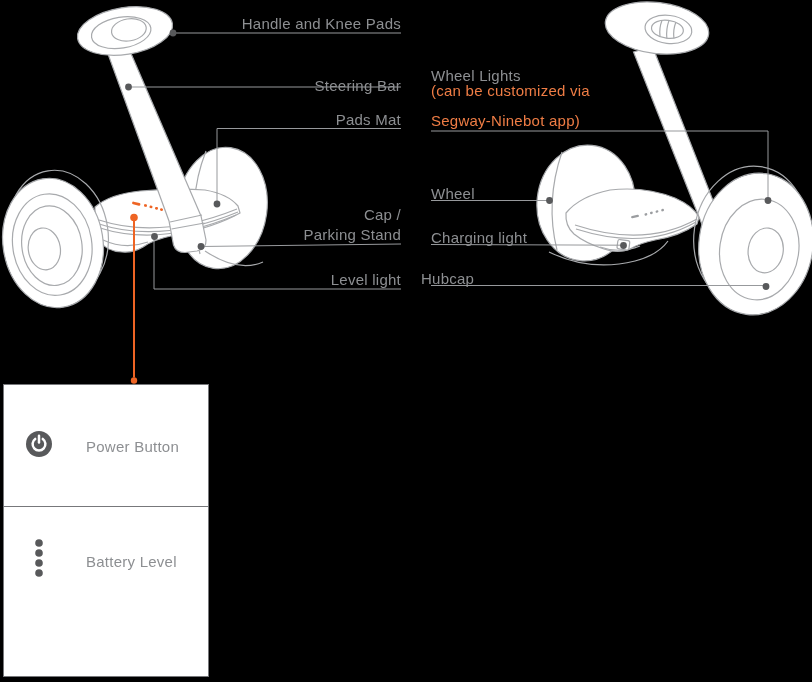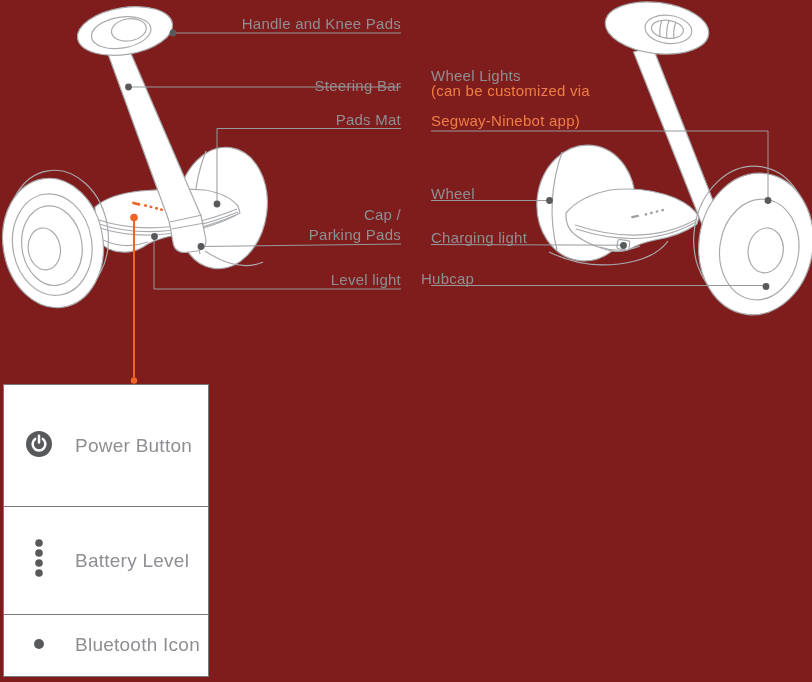"Handle and Knee Pads" #stage { background: #7f1d1d -> #000000 }
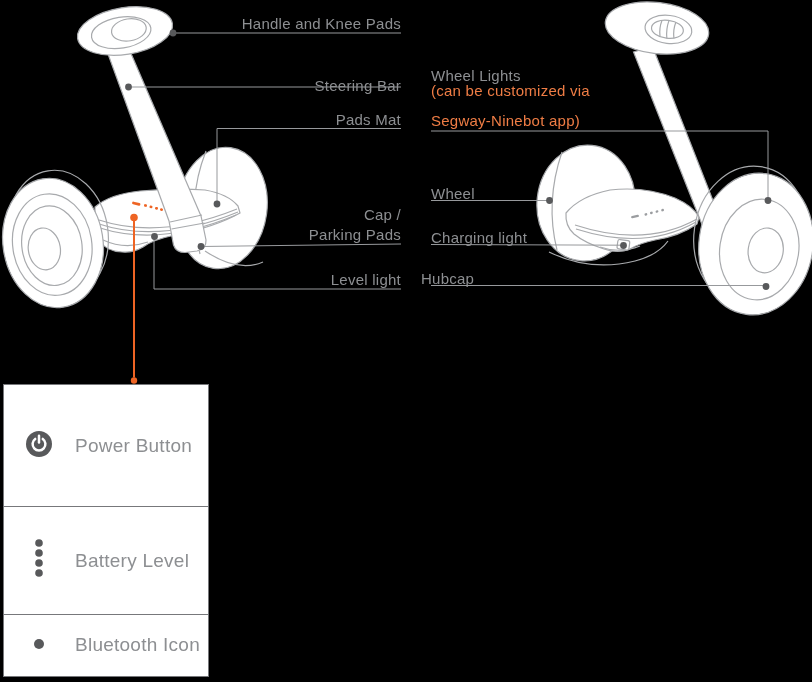"Parking Pads" div.lbl { text: Pads -> Stand }
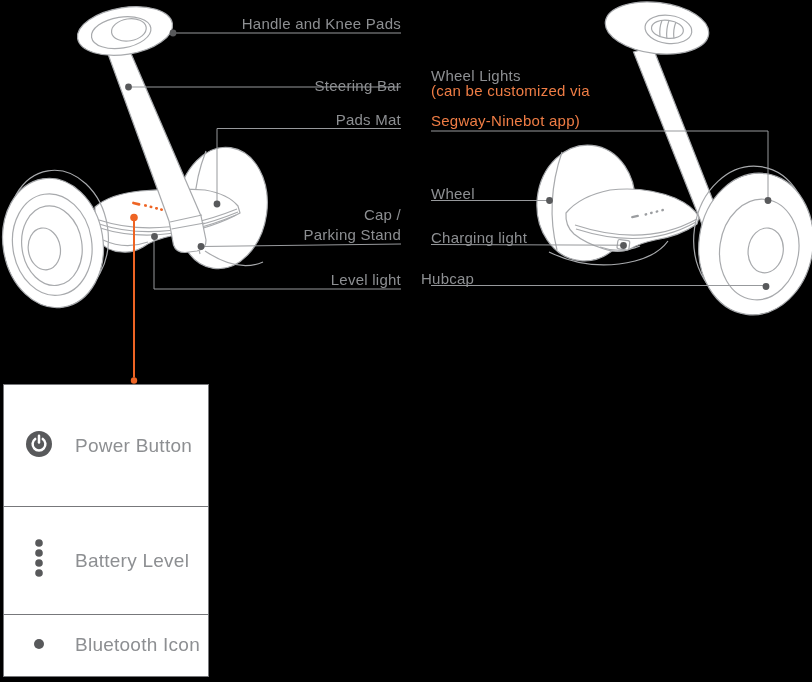"Power Button" .legend-label { font-size: 19px -> 15px; left: 71px -> 82px }
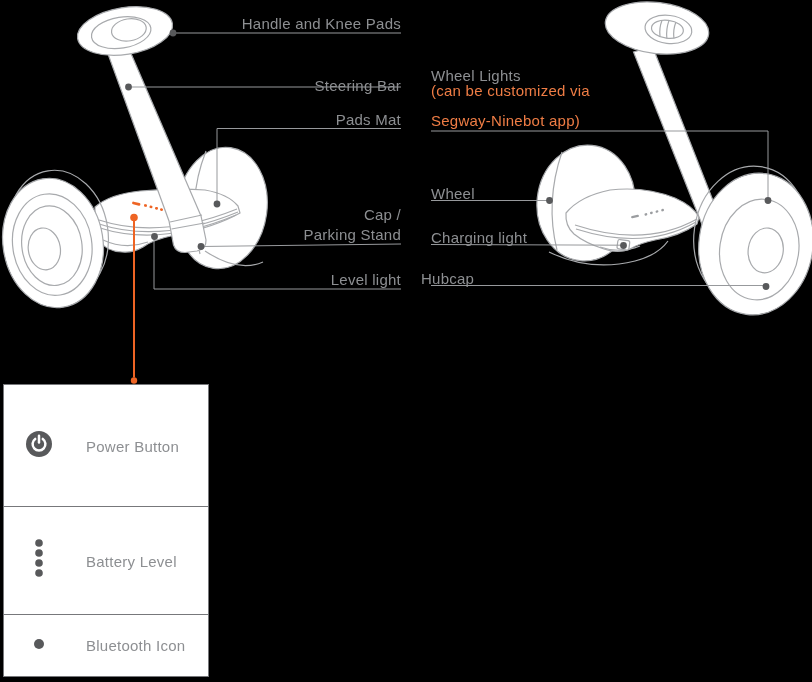"Bluetooth Icon" div.legend-row { html: <div> <span> <svg> <circle></circle> </svg> </span> <span>Bluetooth Icon</span> </div> -> none }
